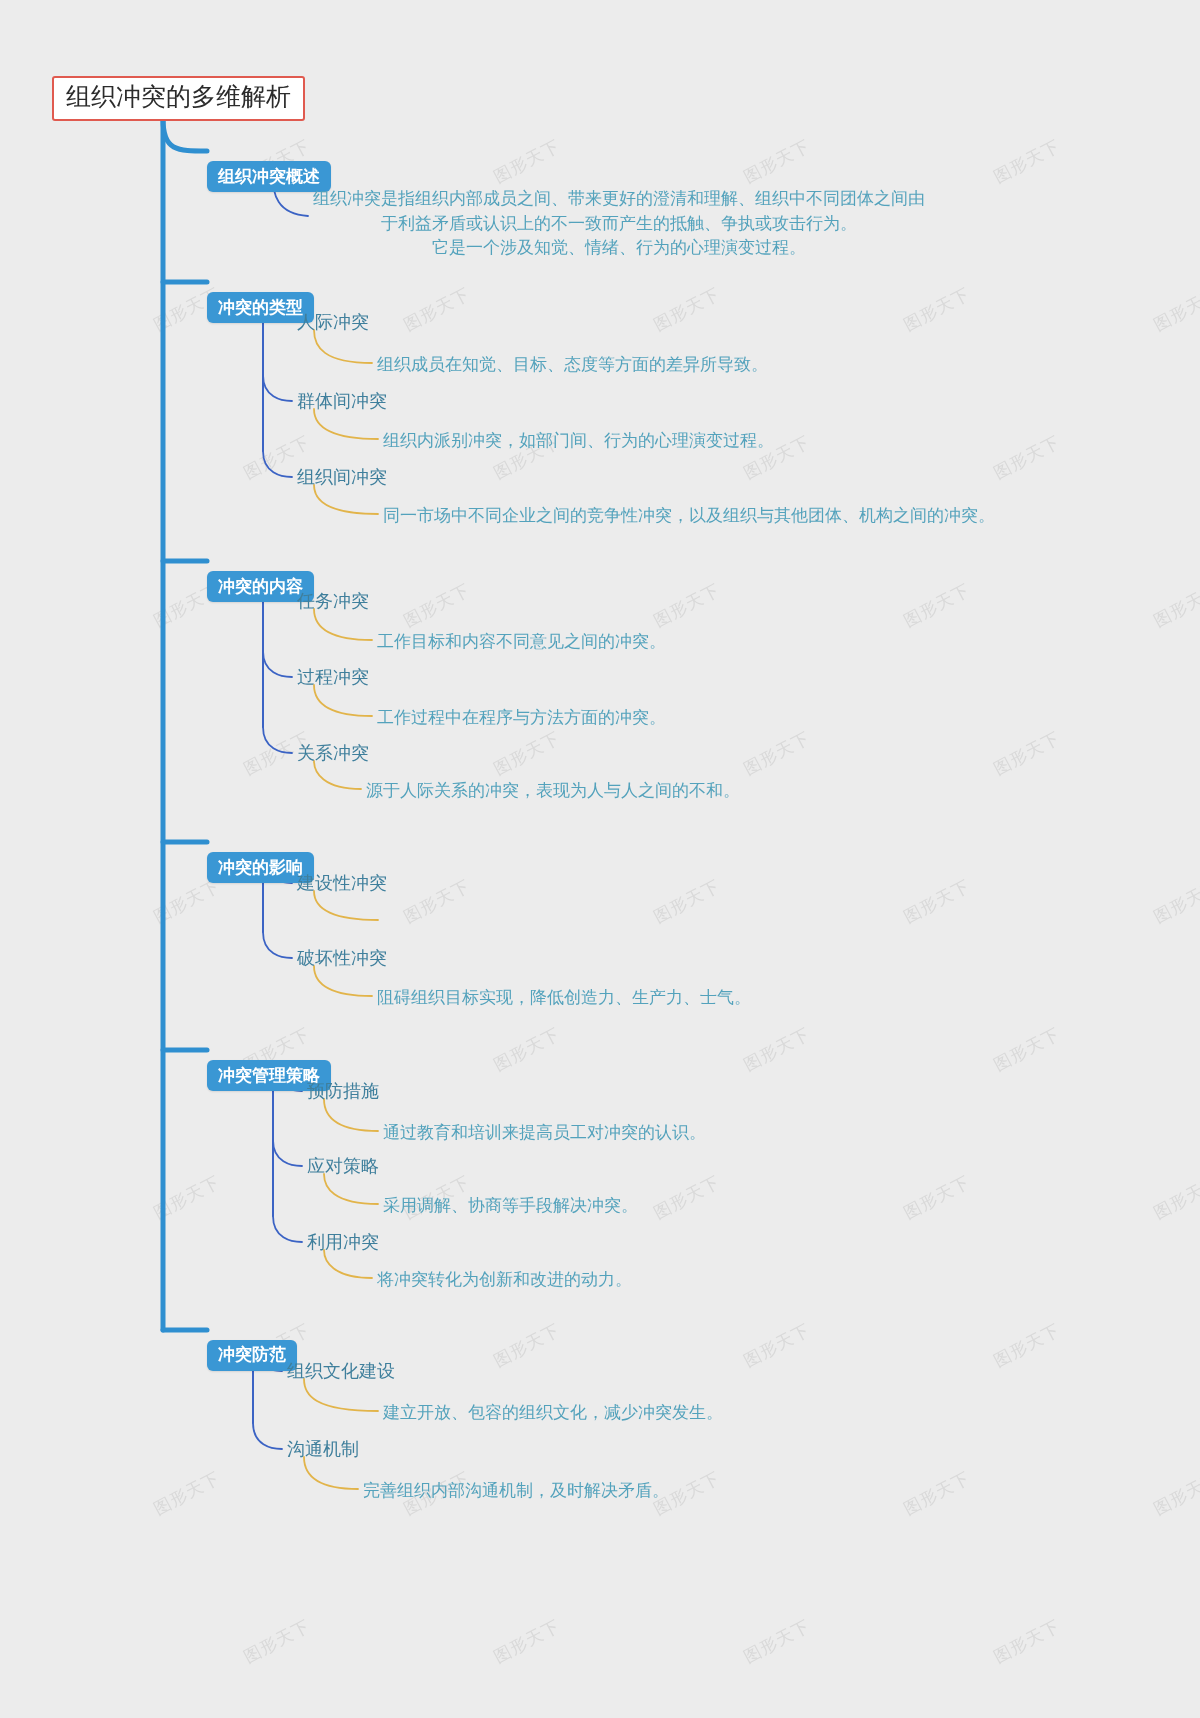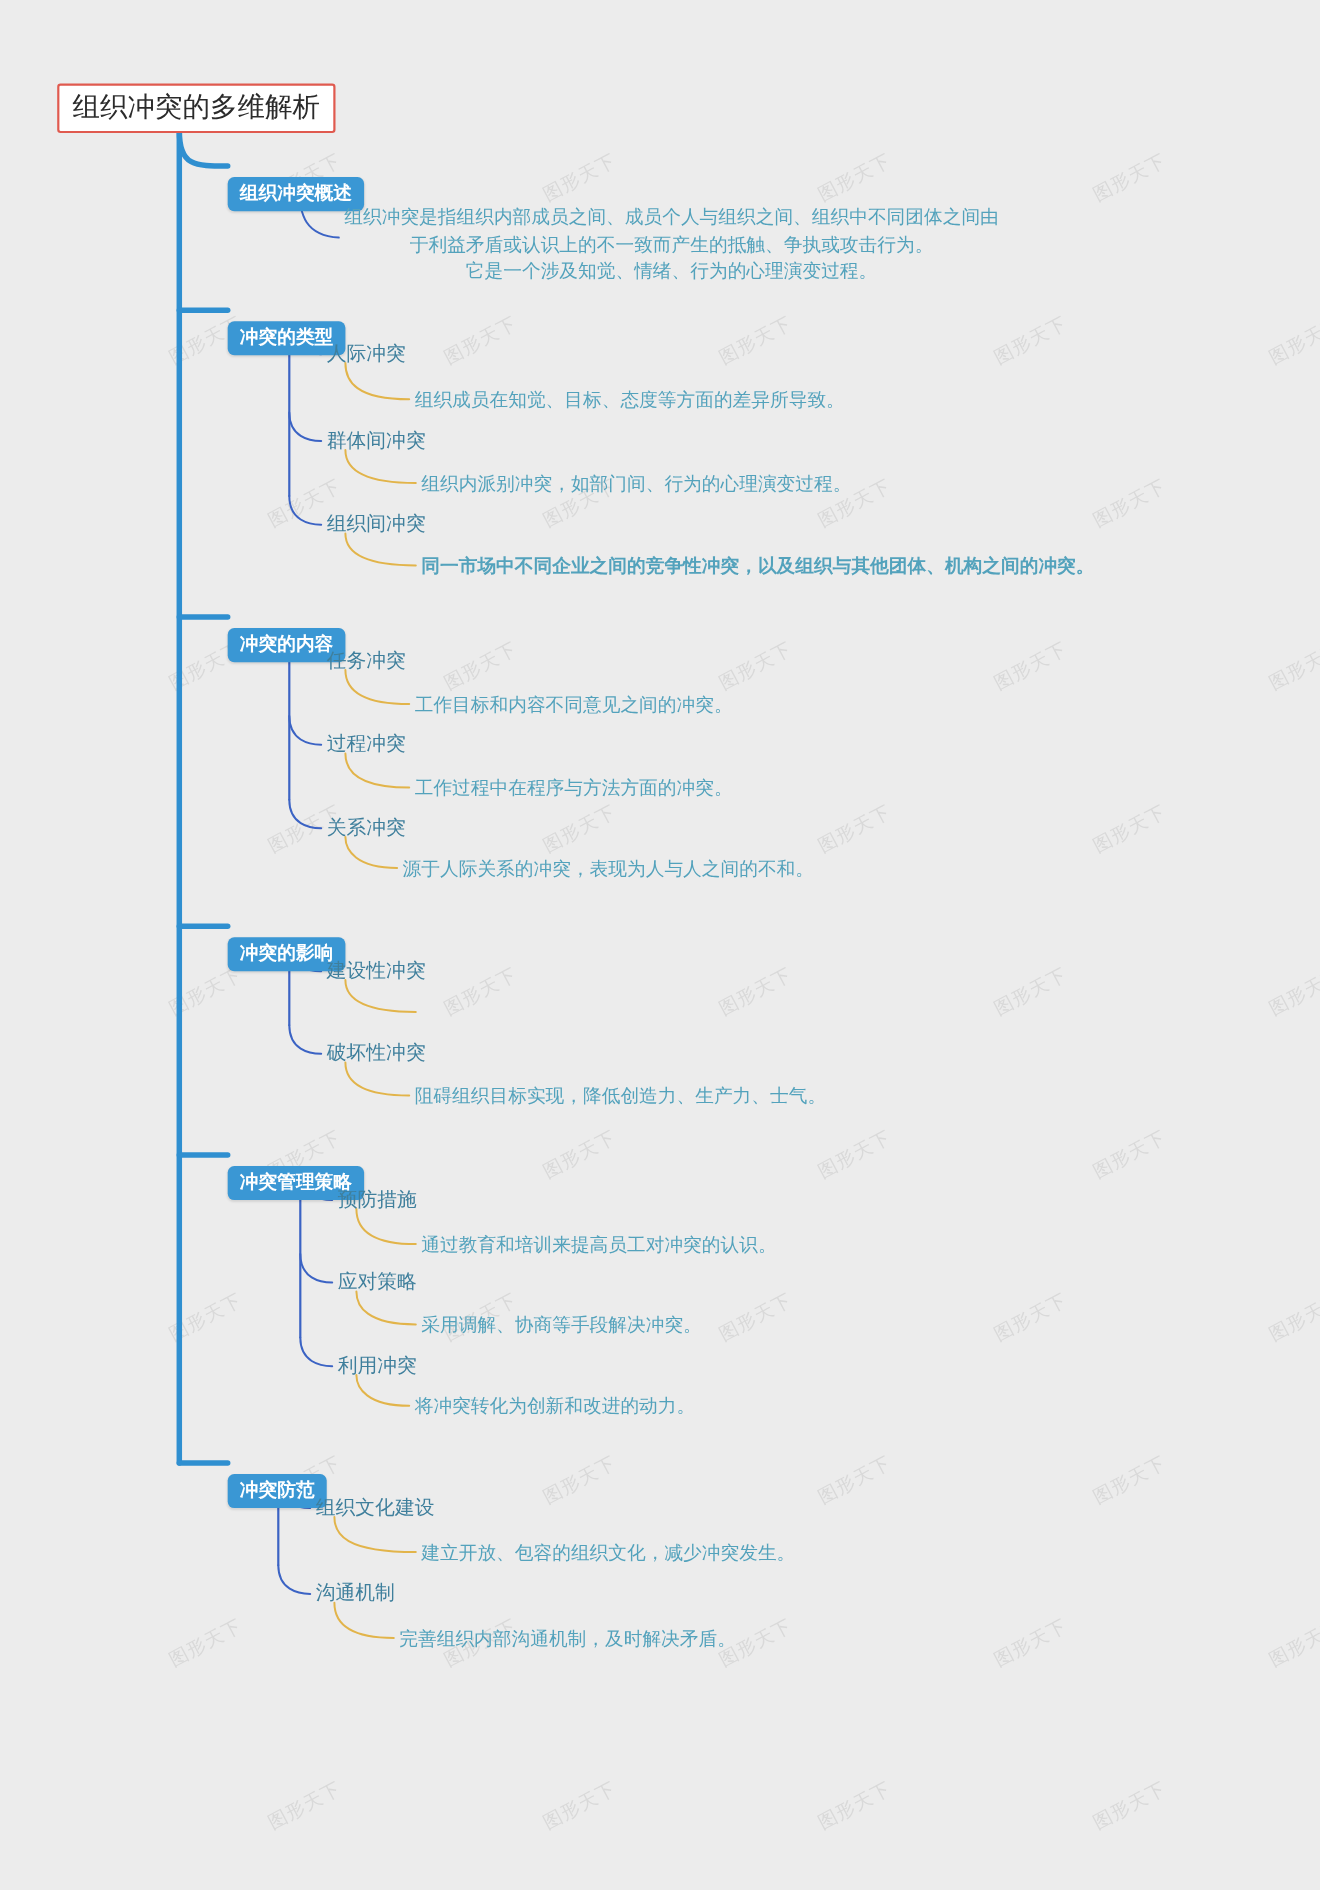"组织冲突是指组织内部成员之间、成员个人与组织之间、组织中不同团体之间由" div.node { text: 成员个人与组织之间 -> 带来更好的澄清和理解 }
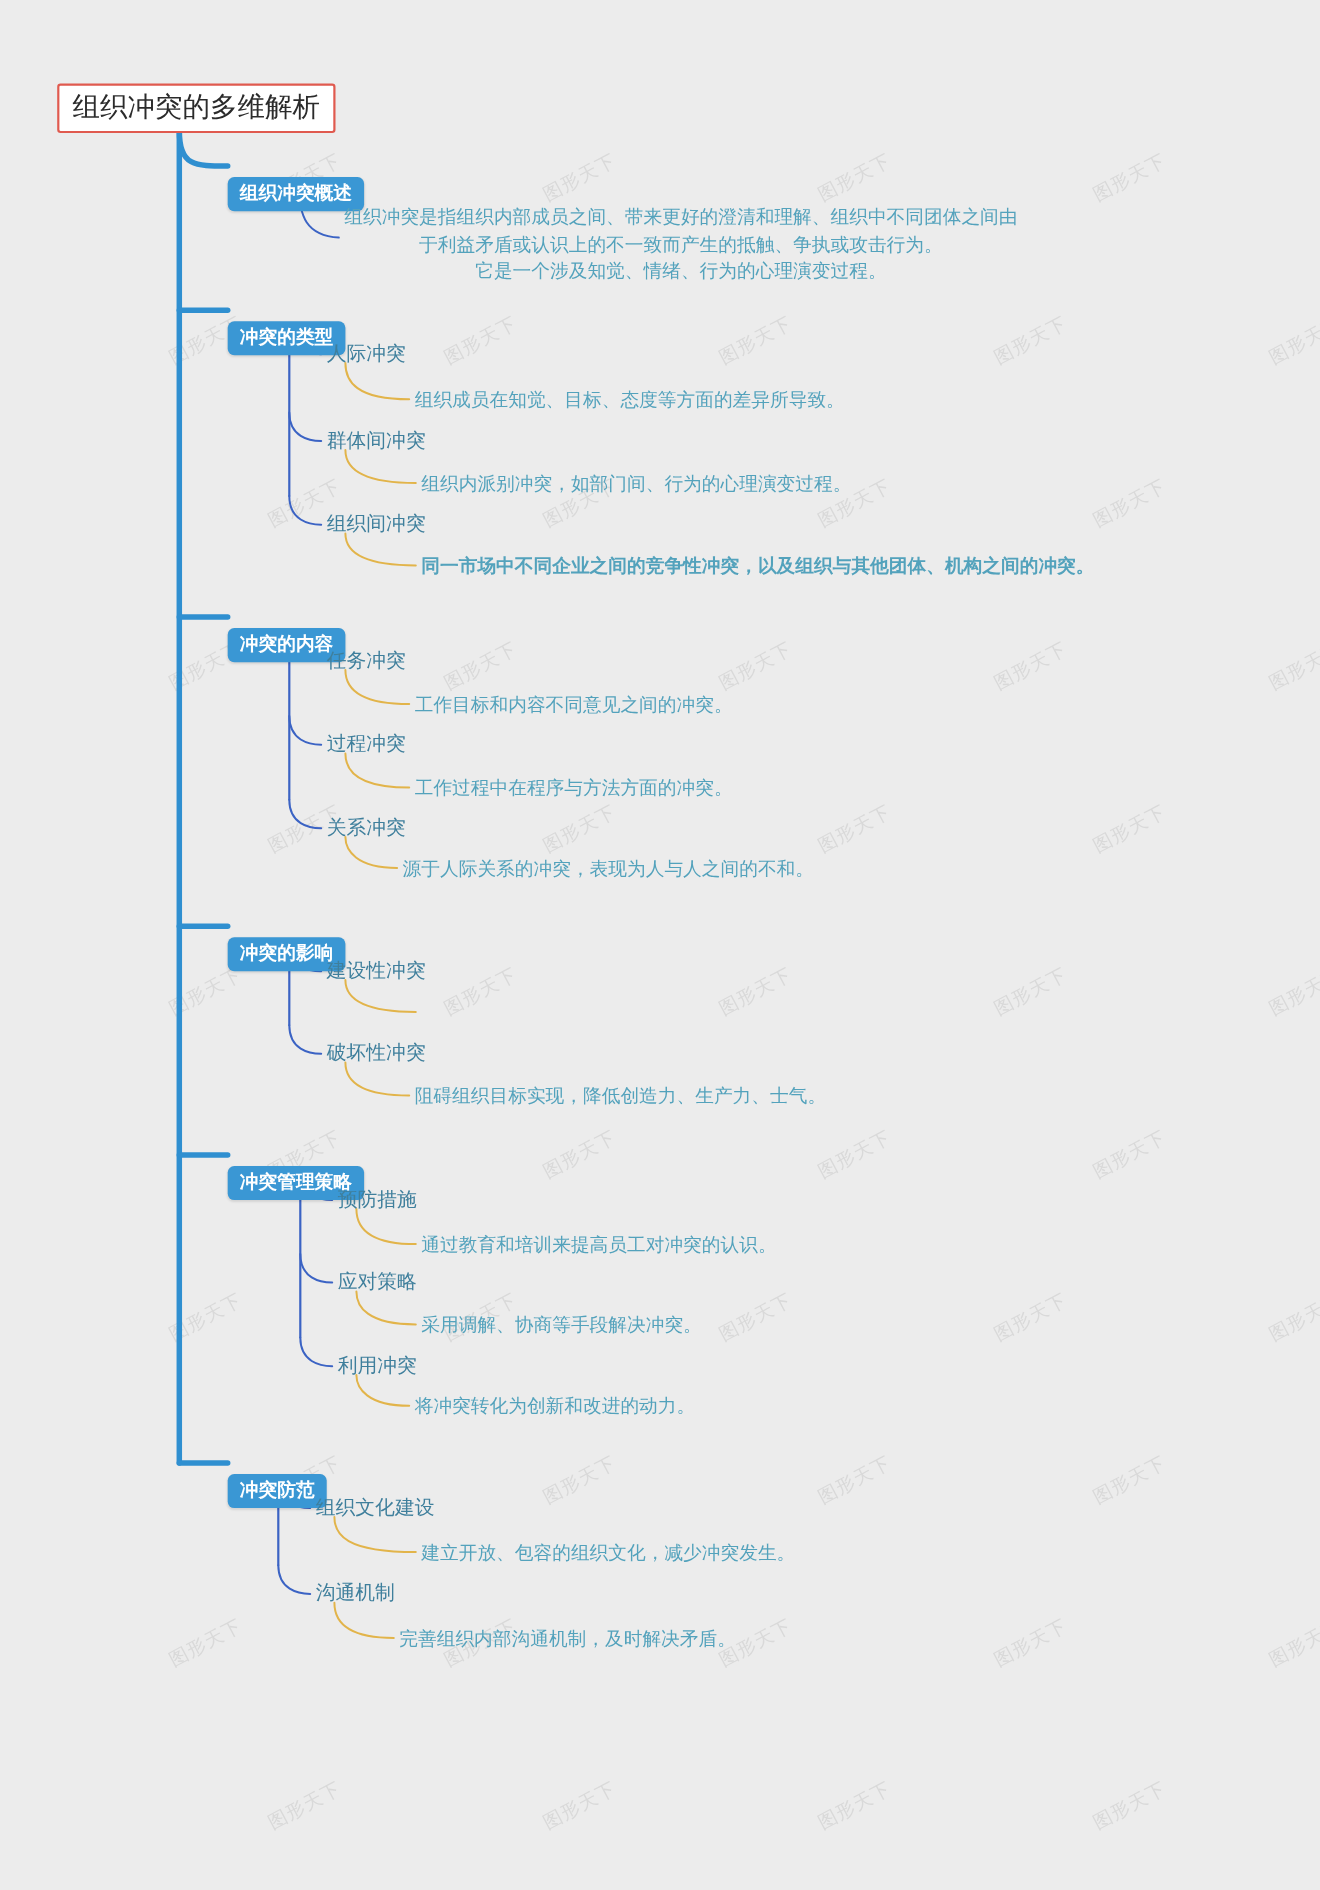"同一市场中不同企业之间的竞争性冲突，以及组织与其他团体、机构之间的冲突。" div.node { font-weight: bold -> none }
